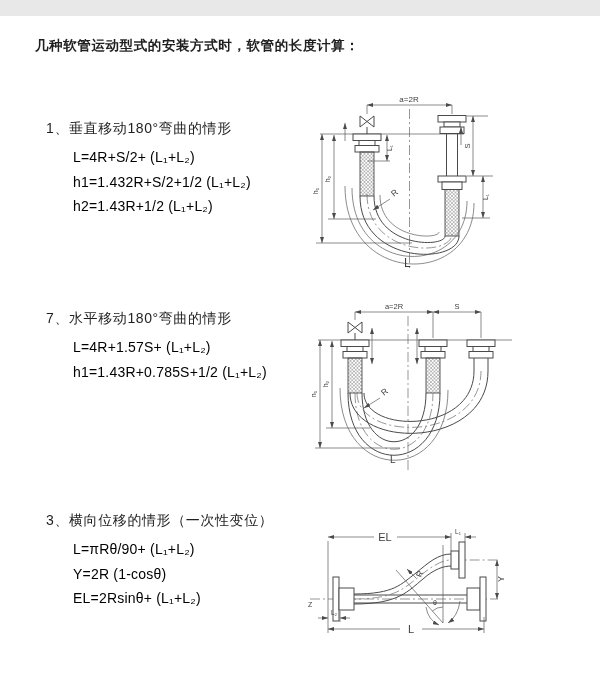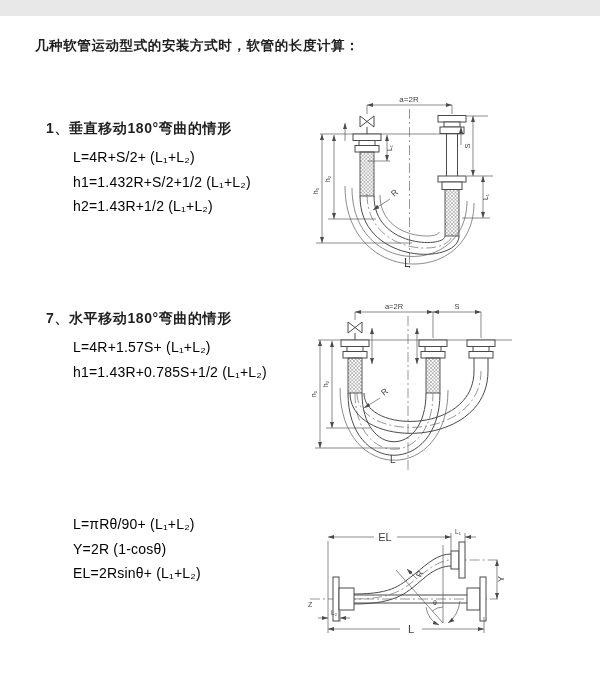"1、垂直移动180°弯曲的情形" .sec-h { font-weight: 700 -> 400 }
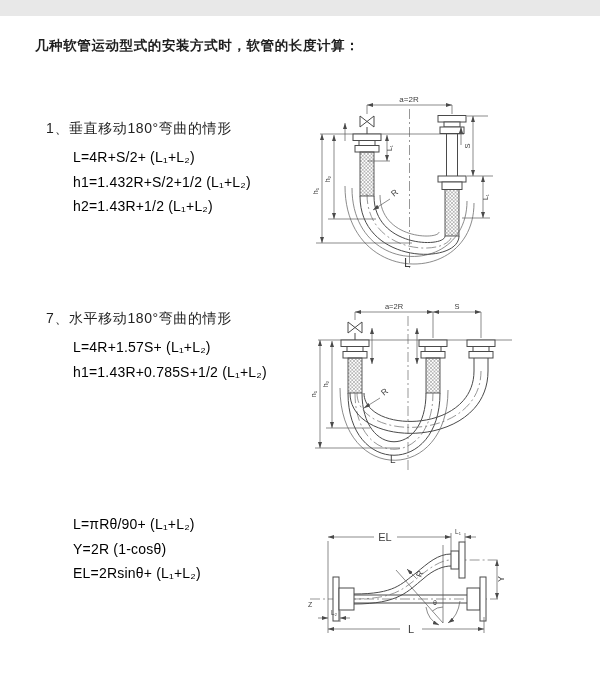"3、横向位移的情形（一次性变位）" div.sec-h { html: none -> <div>3、横向位移的情形（一次性变位）</div> }
